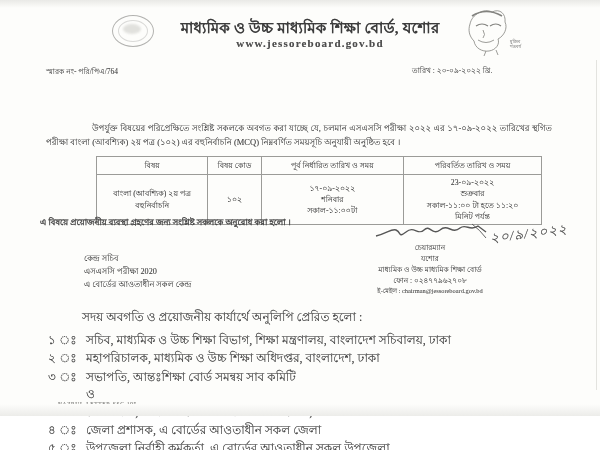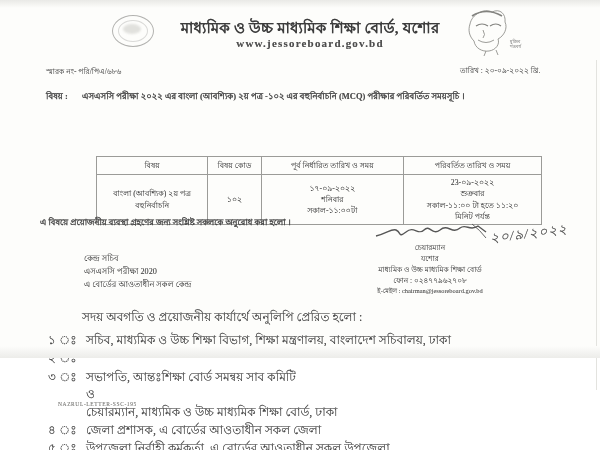"মাধ্যমিক ও উচ্চ মাধ্যমিক শিক্ষা" .page { height: 358px -> 416px }
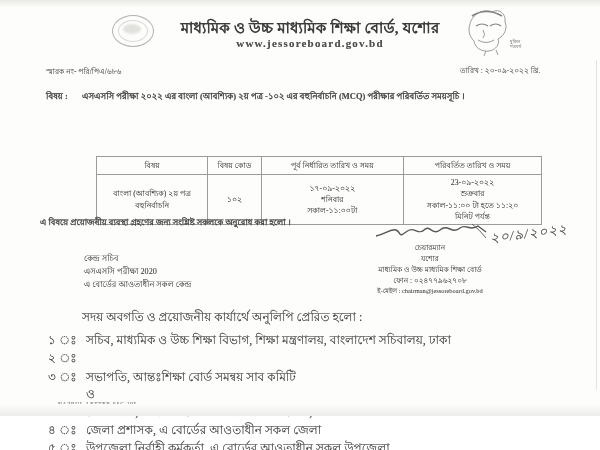"স্মারক নং- পরি/পিএ/৬৮৬" div.memo-no { text: পরি/পিএ/৬৮৬ -> পরি/পিএ/764 }
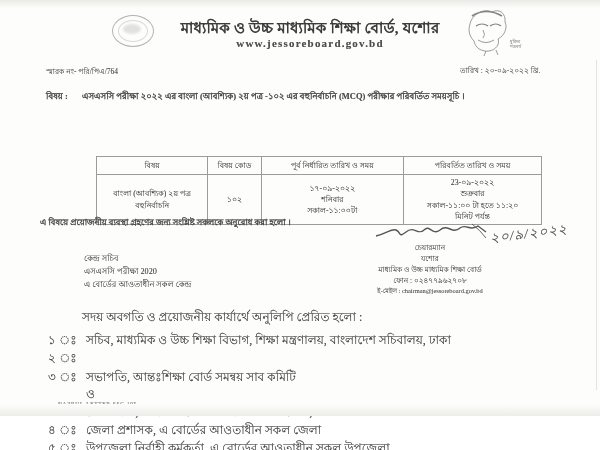"তারিখ : ২০-০৯-২০২২ খ্রি." .memo-date { margin-left: 48px -> none }
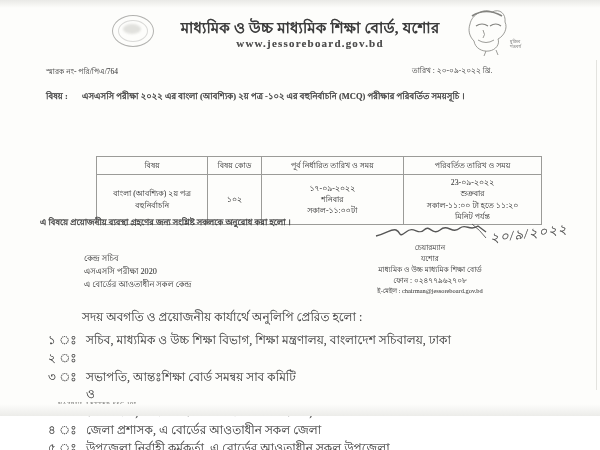"বিষয় :" div.subject { html: <div> <span>বিষয় :</span> <span>এসএসসি পরীক্ষা ২০২২ এর বাংলা (আবশ্যিক) ২য় পত্র -১০২ এর বহুনির্বাচনি (MCQ) পরীক্ষার পরিবর্তিত সময়সূচি ।</span> </div> -> none }
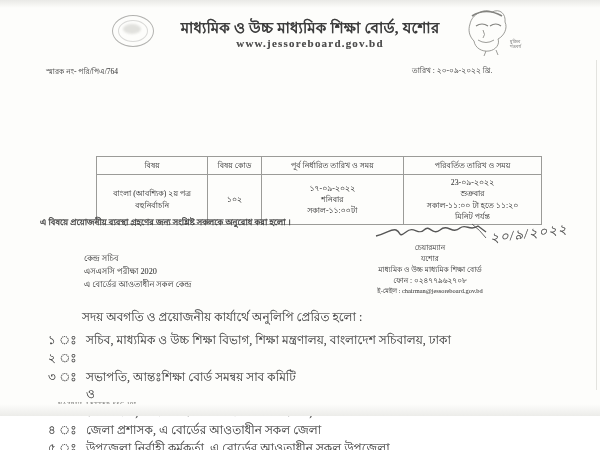"উপর্যুক্ত বিষয়ের পরিপ্রেক্ষিতে" div.body-par { html: none -> <div>উপর্যুক্ত বিষয়ের পরিপ্রেক্ষিতে সংশ্লিষ্ট সকলকে অবগত করা যাচ্ছে যে, চলমান এসএসসি পরীক্ষা ২০২২ এর ১৭-০৯-২০২২ তারিখের স্থগিত পরীক্ষা বাংলা (আবশ্যিক) ২য় পত্র (১০২) এর বহুনির্বাচনি (MCQ) নিম্নবর্ণিত সময়সূচি অনুযায়ী অনুষ্ঠিত হবে ।</div> }
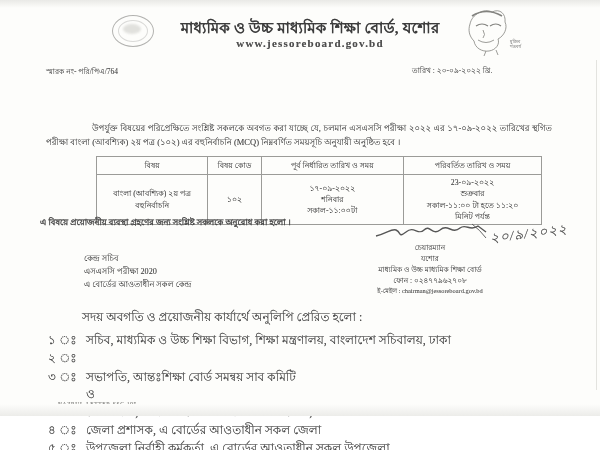"মহাপরিচালক, মাধ্যমিক ও উচ্চ শিক্ষা" span.itxt { html: none -> <span>মহাপরিচালক, মাধ্যমিক ও উচ্চ শিক্ষা অধিদপ্তর, বাংলাদেশ, ঢাকা</span> }
